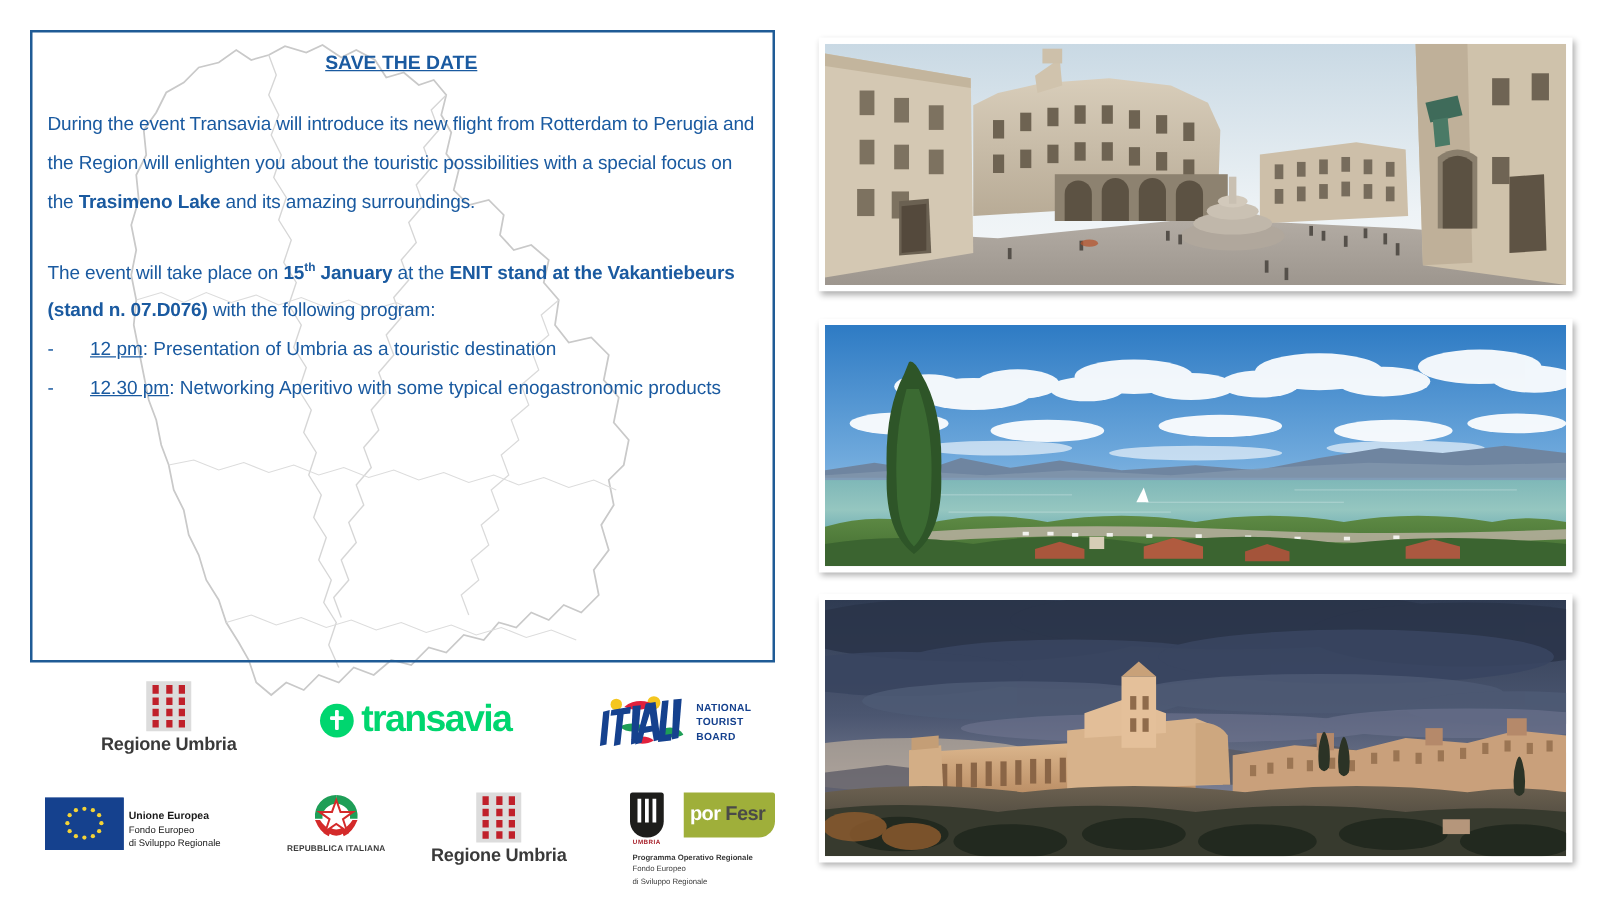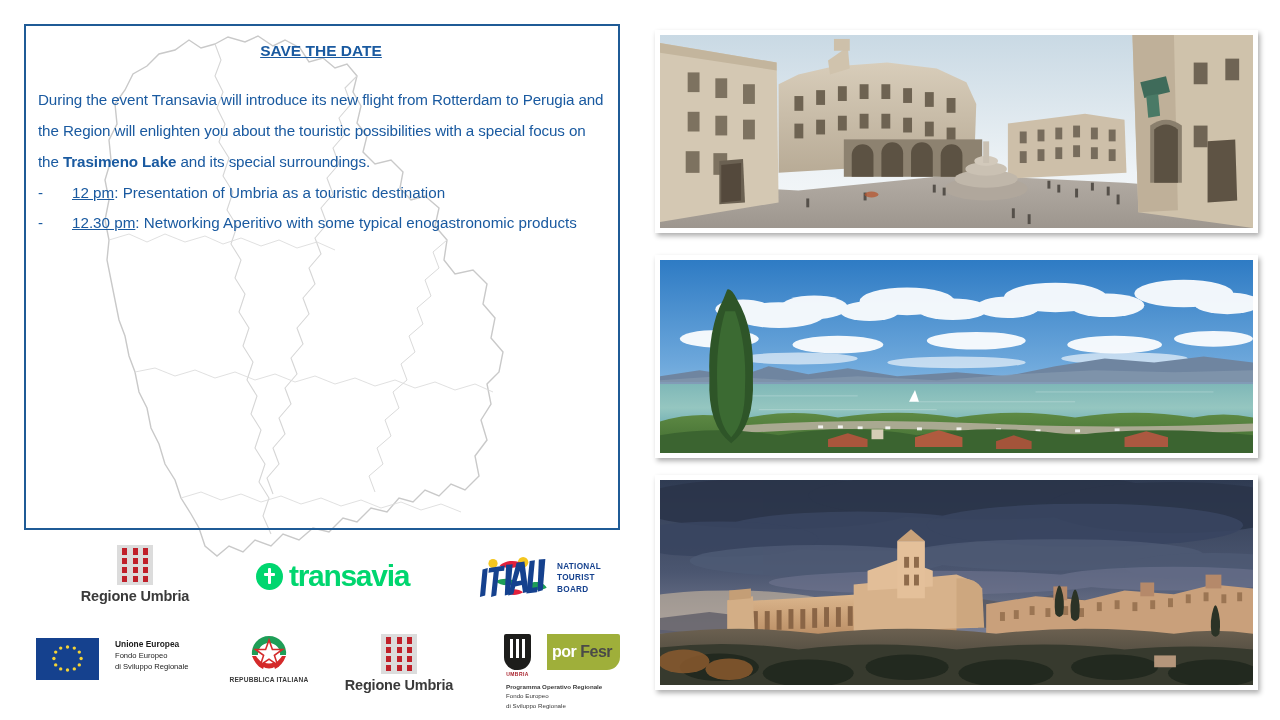"and its special surroundings." span { text: special -> amazing }
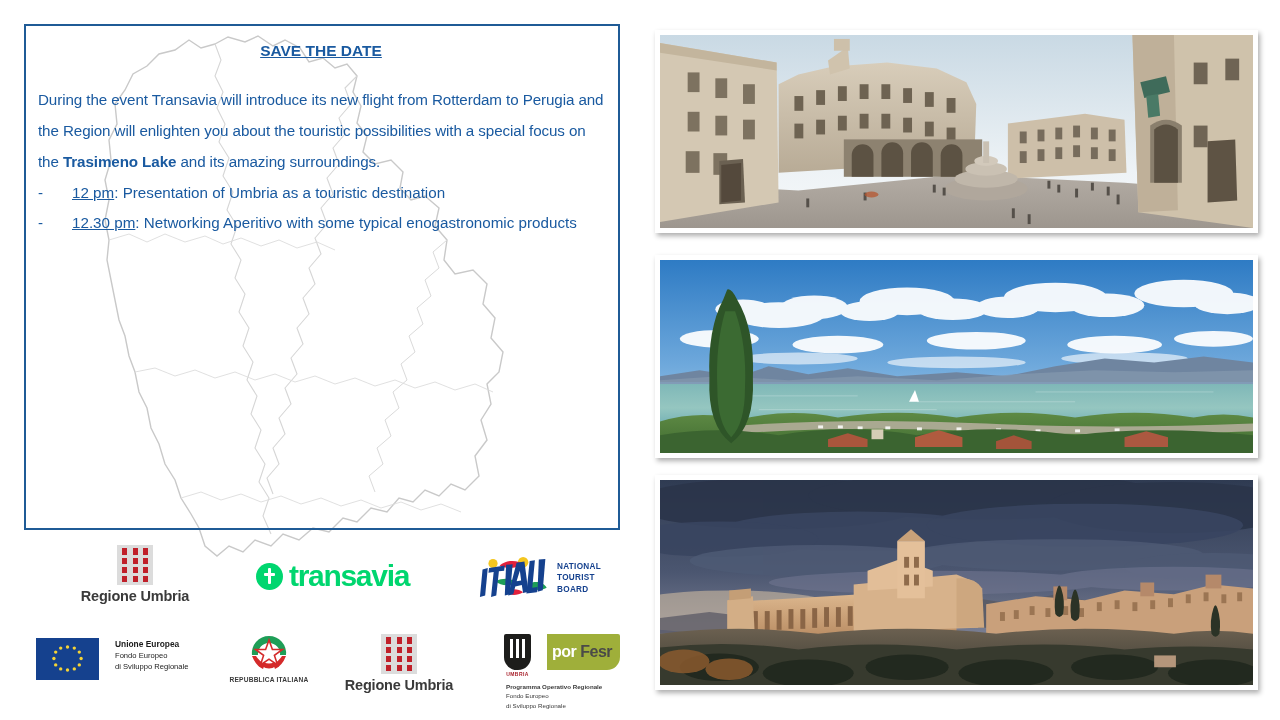"The event will take place" p.para { html: none -> <p> <span>The event will take place on </span><b><span>15</span><sup>th</sup><span> January</span></b><span> at the </span><b>ENIT stand at the Vakantiebeurs (stand n. 07.D076)</b><span> with the following program:</span> </p> }
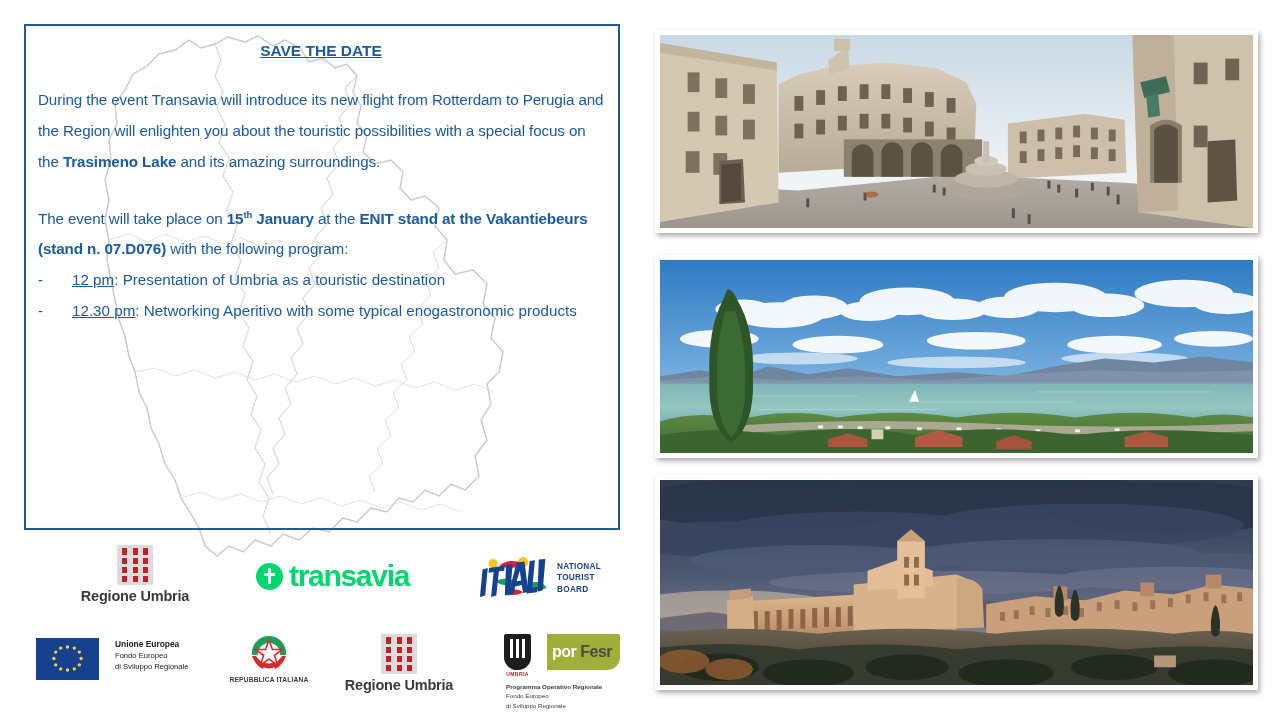"Unione Europea" #logo-eu { align-items: flex-start -> flex-end; gap: 16px -> 4px }
